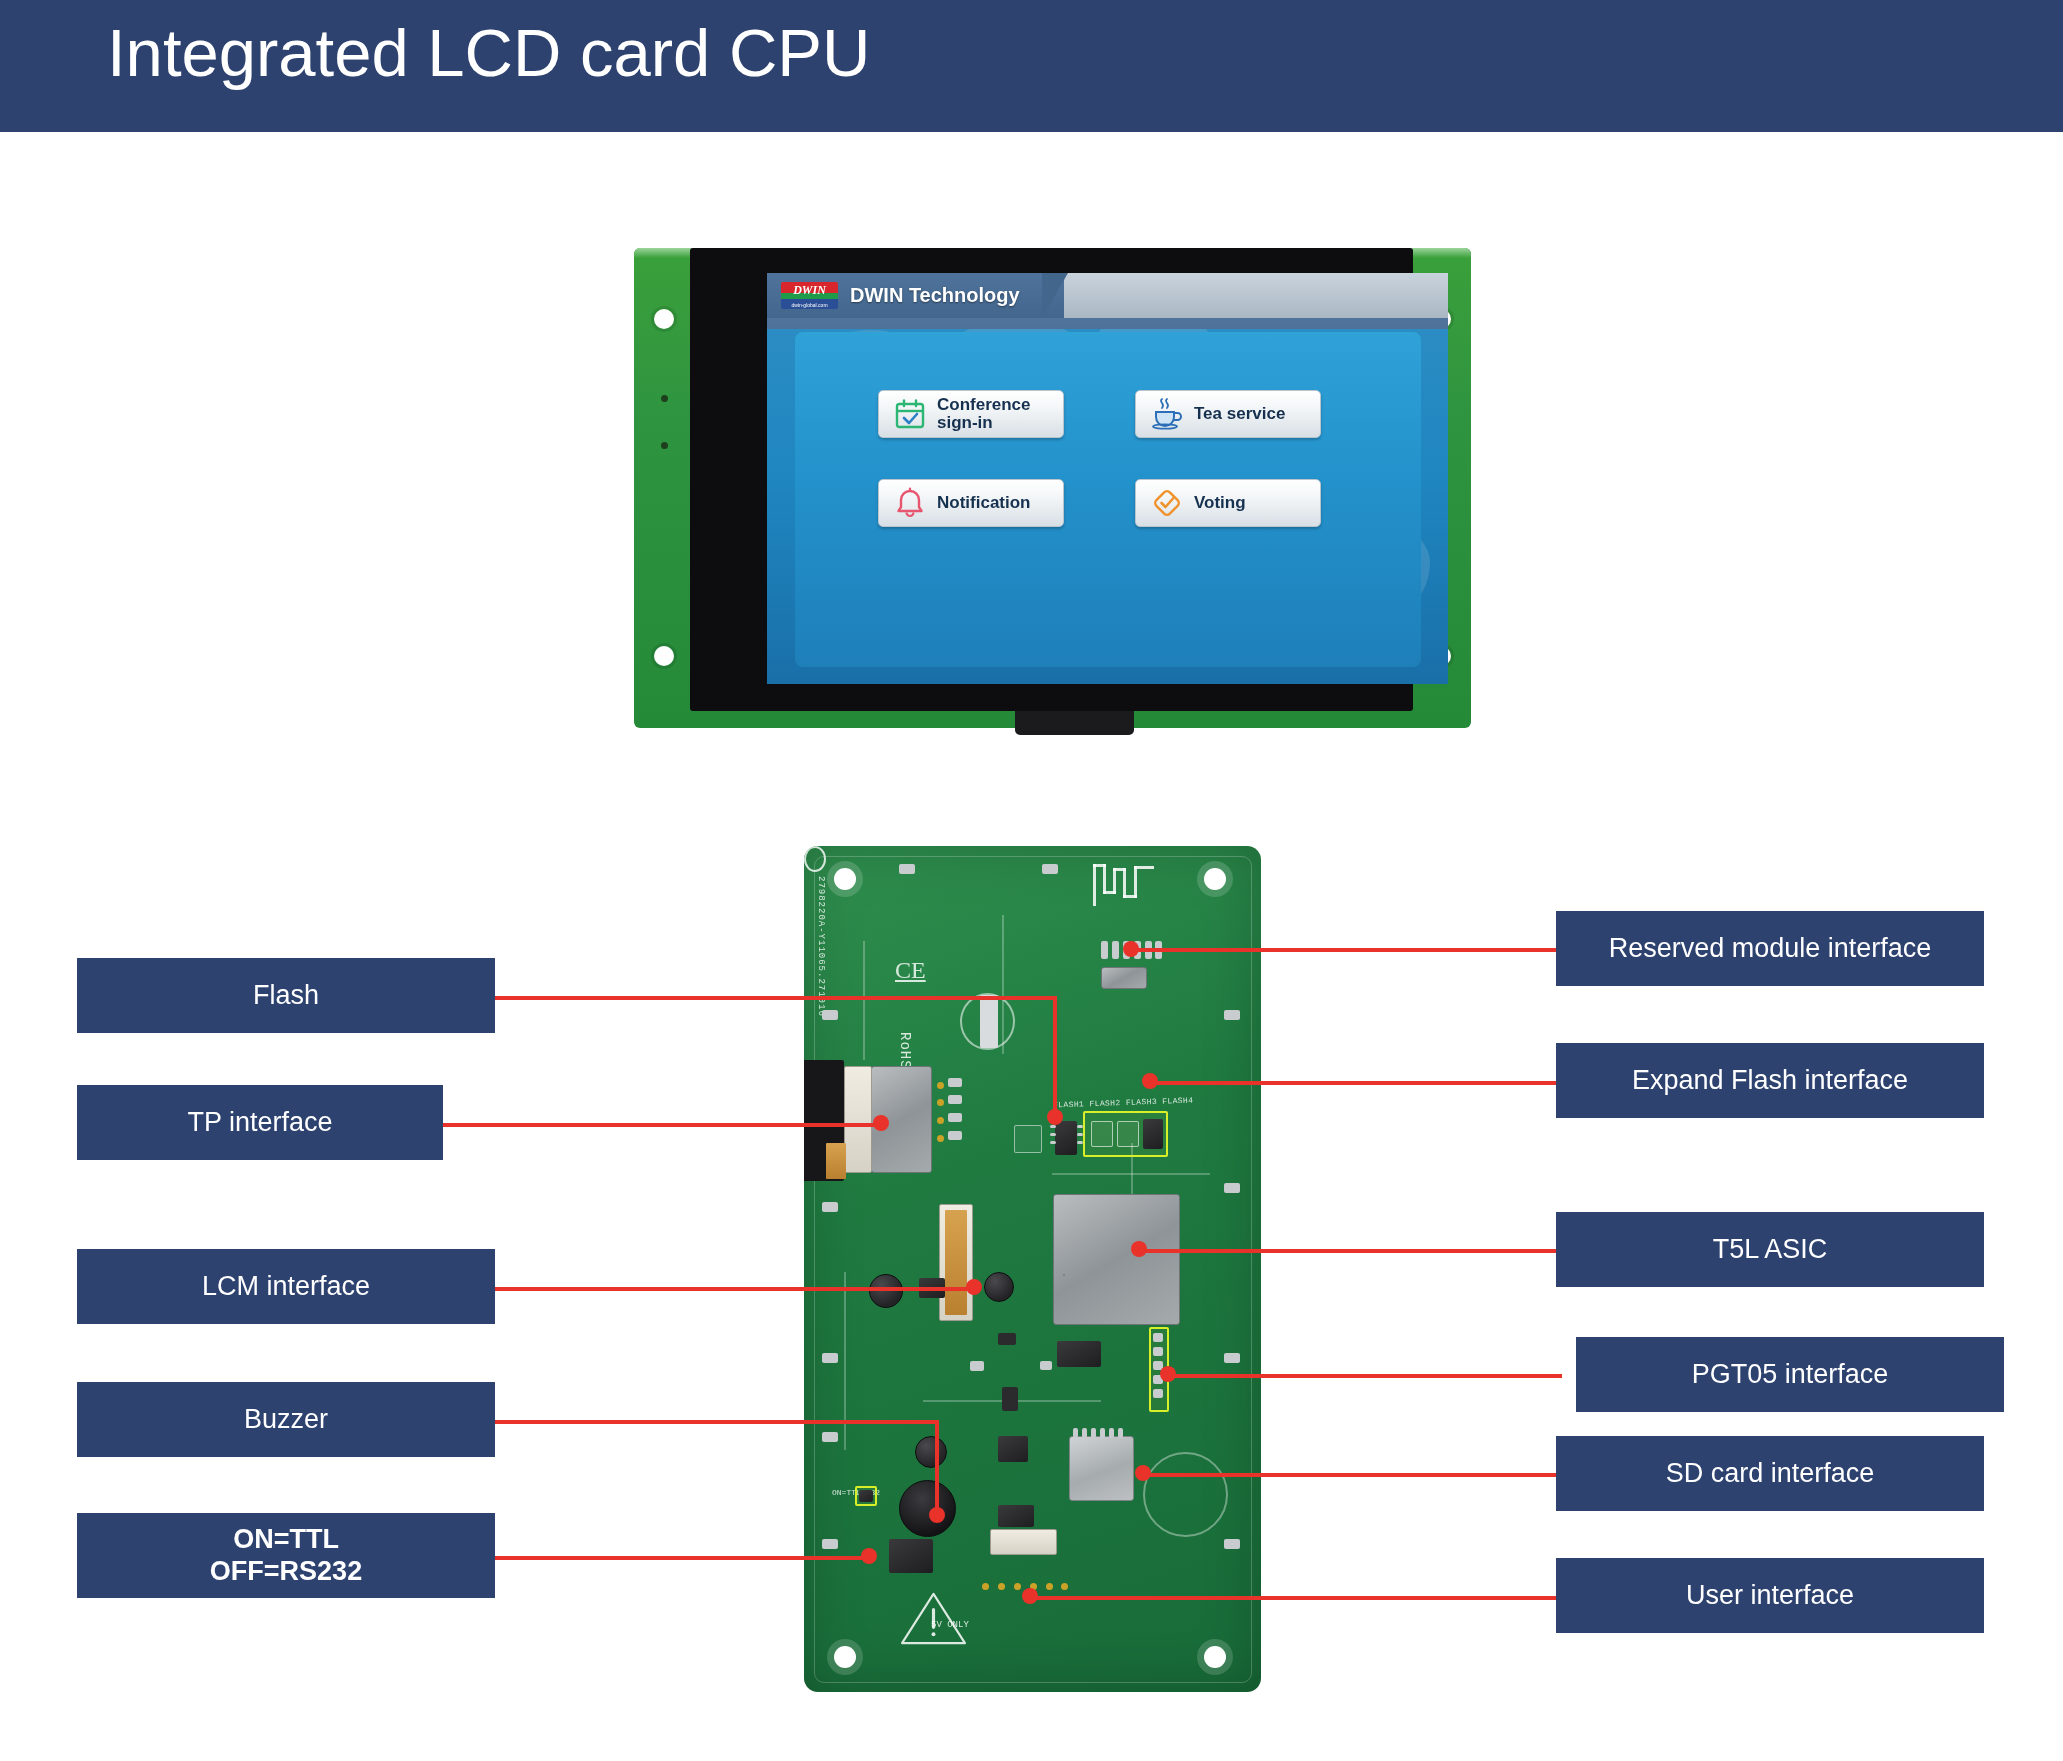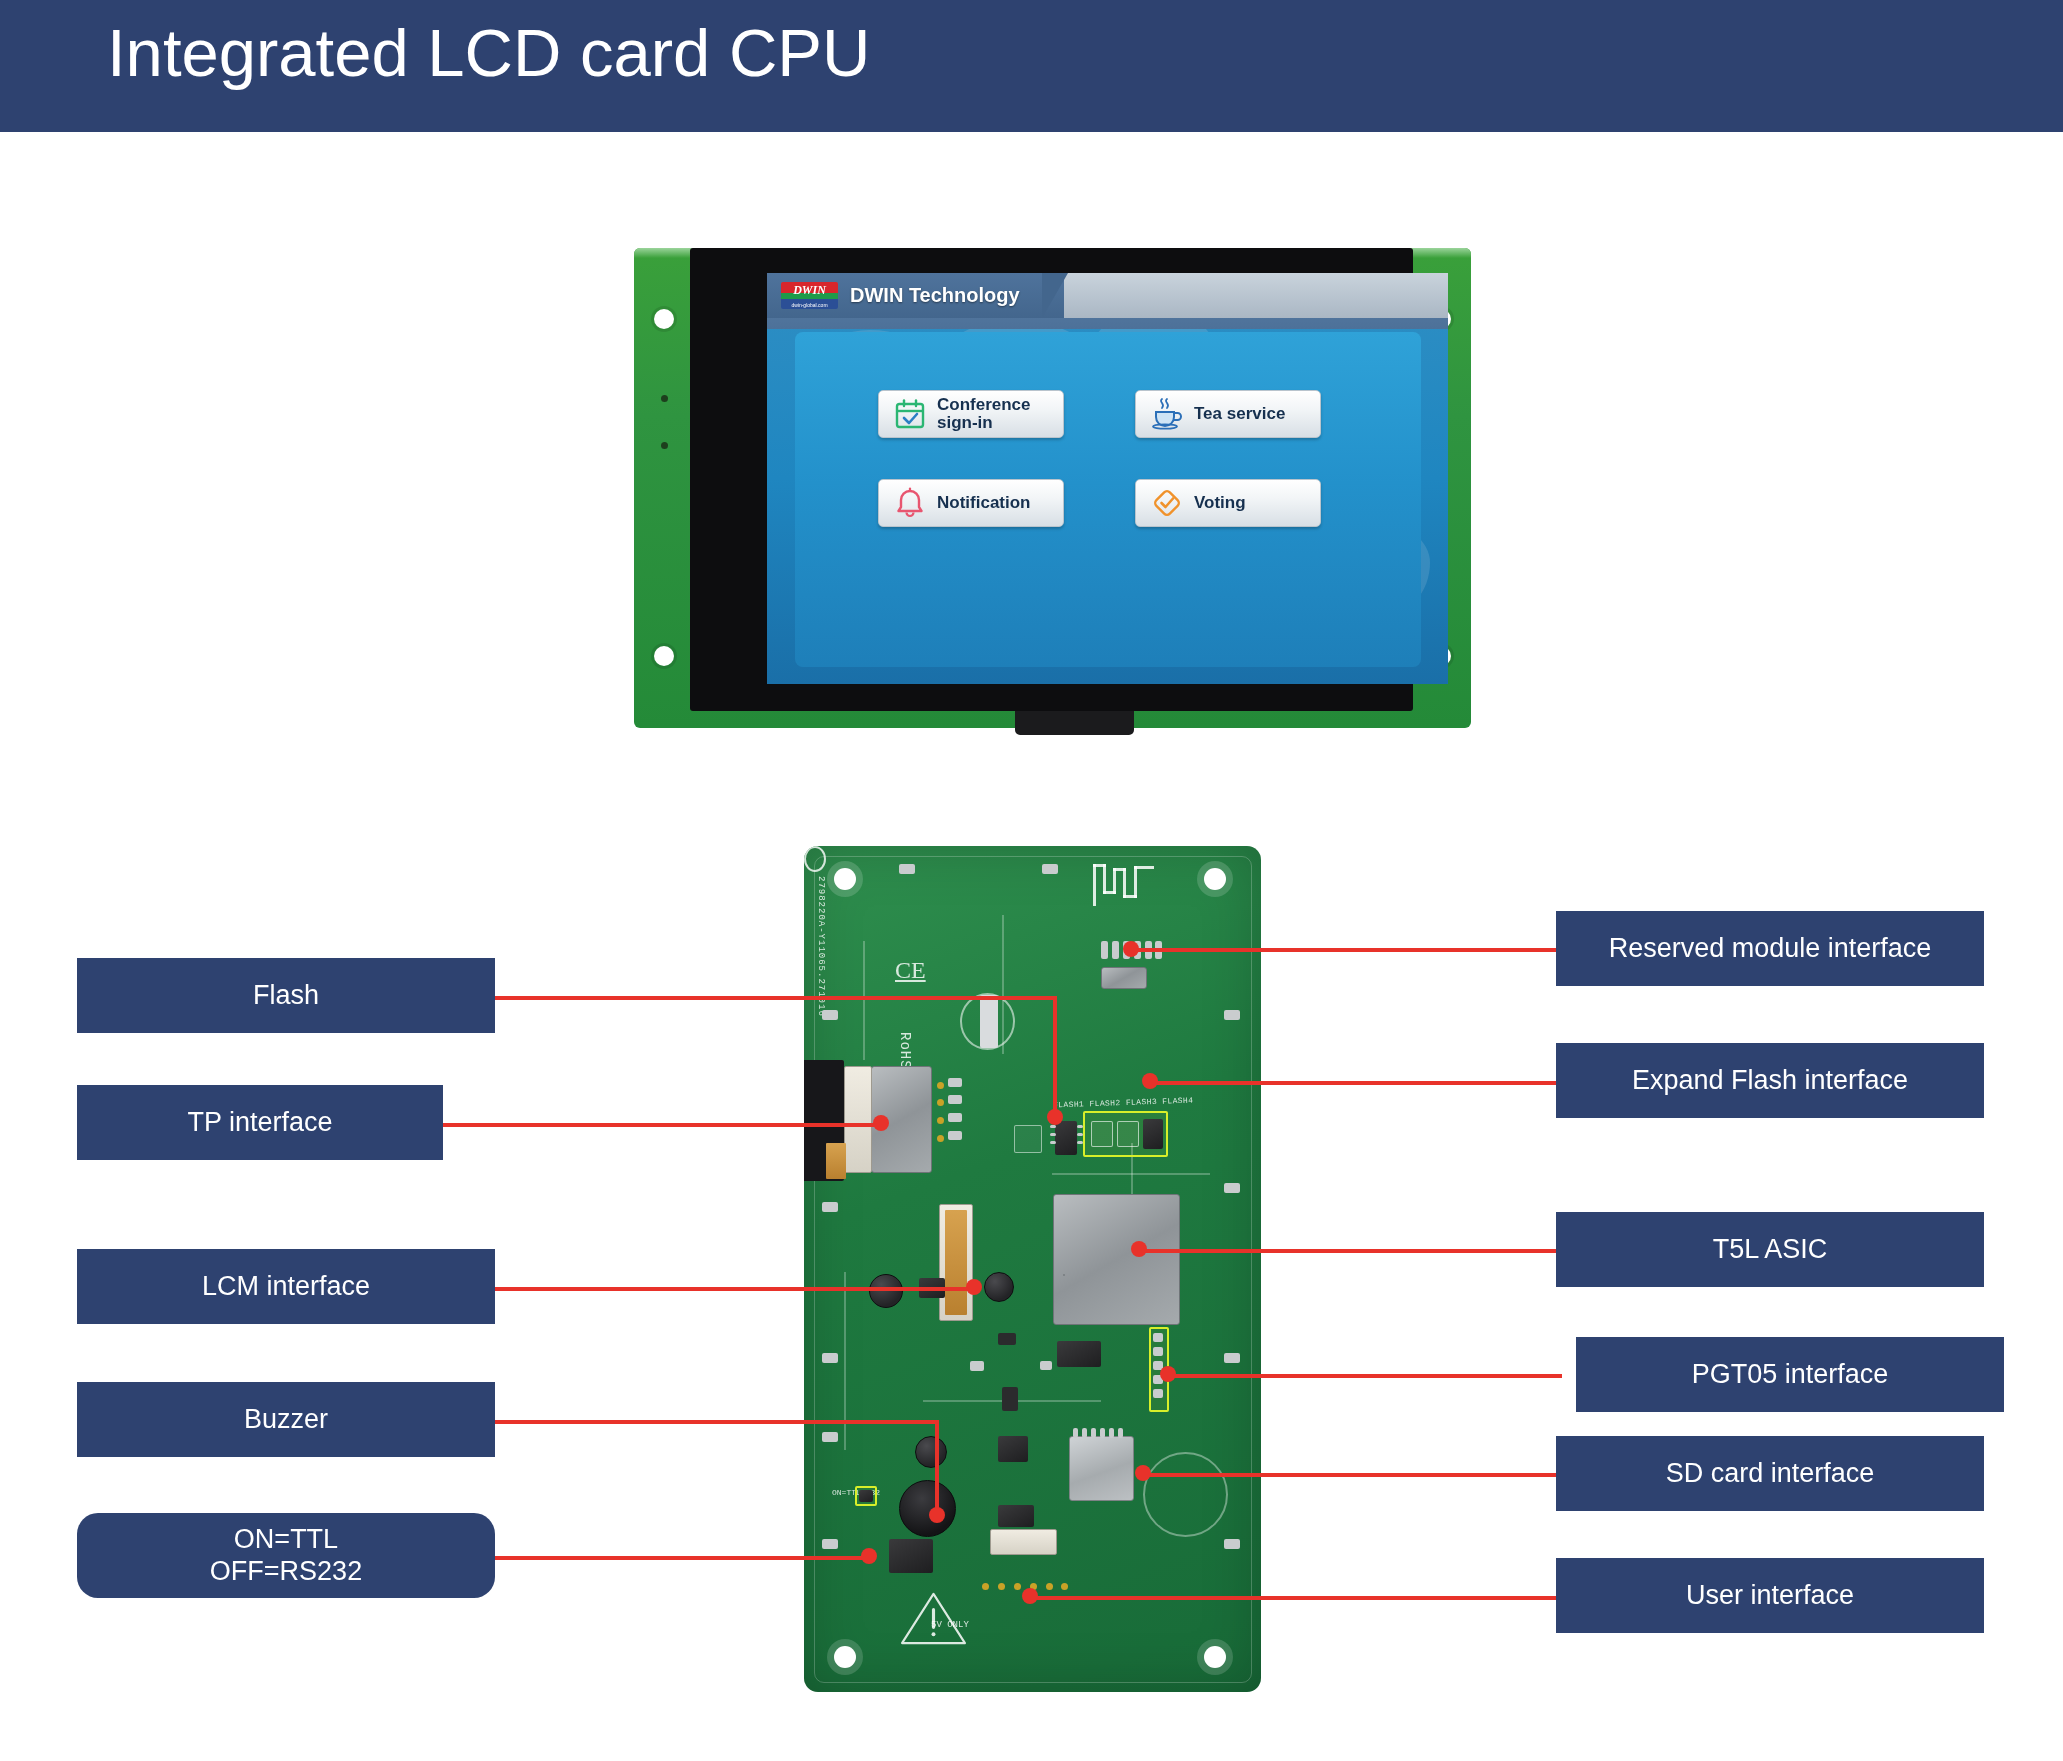"ON=TTL" div.callout { border-radius: 21px -> none; font-weight: 400 -> 700 }
